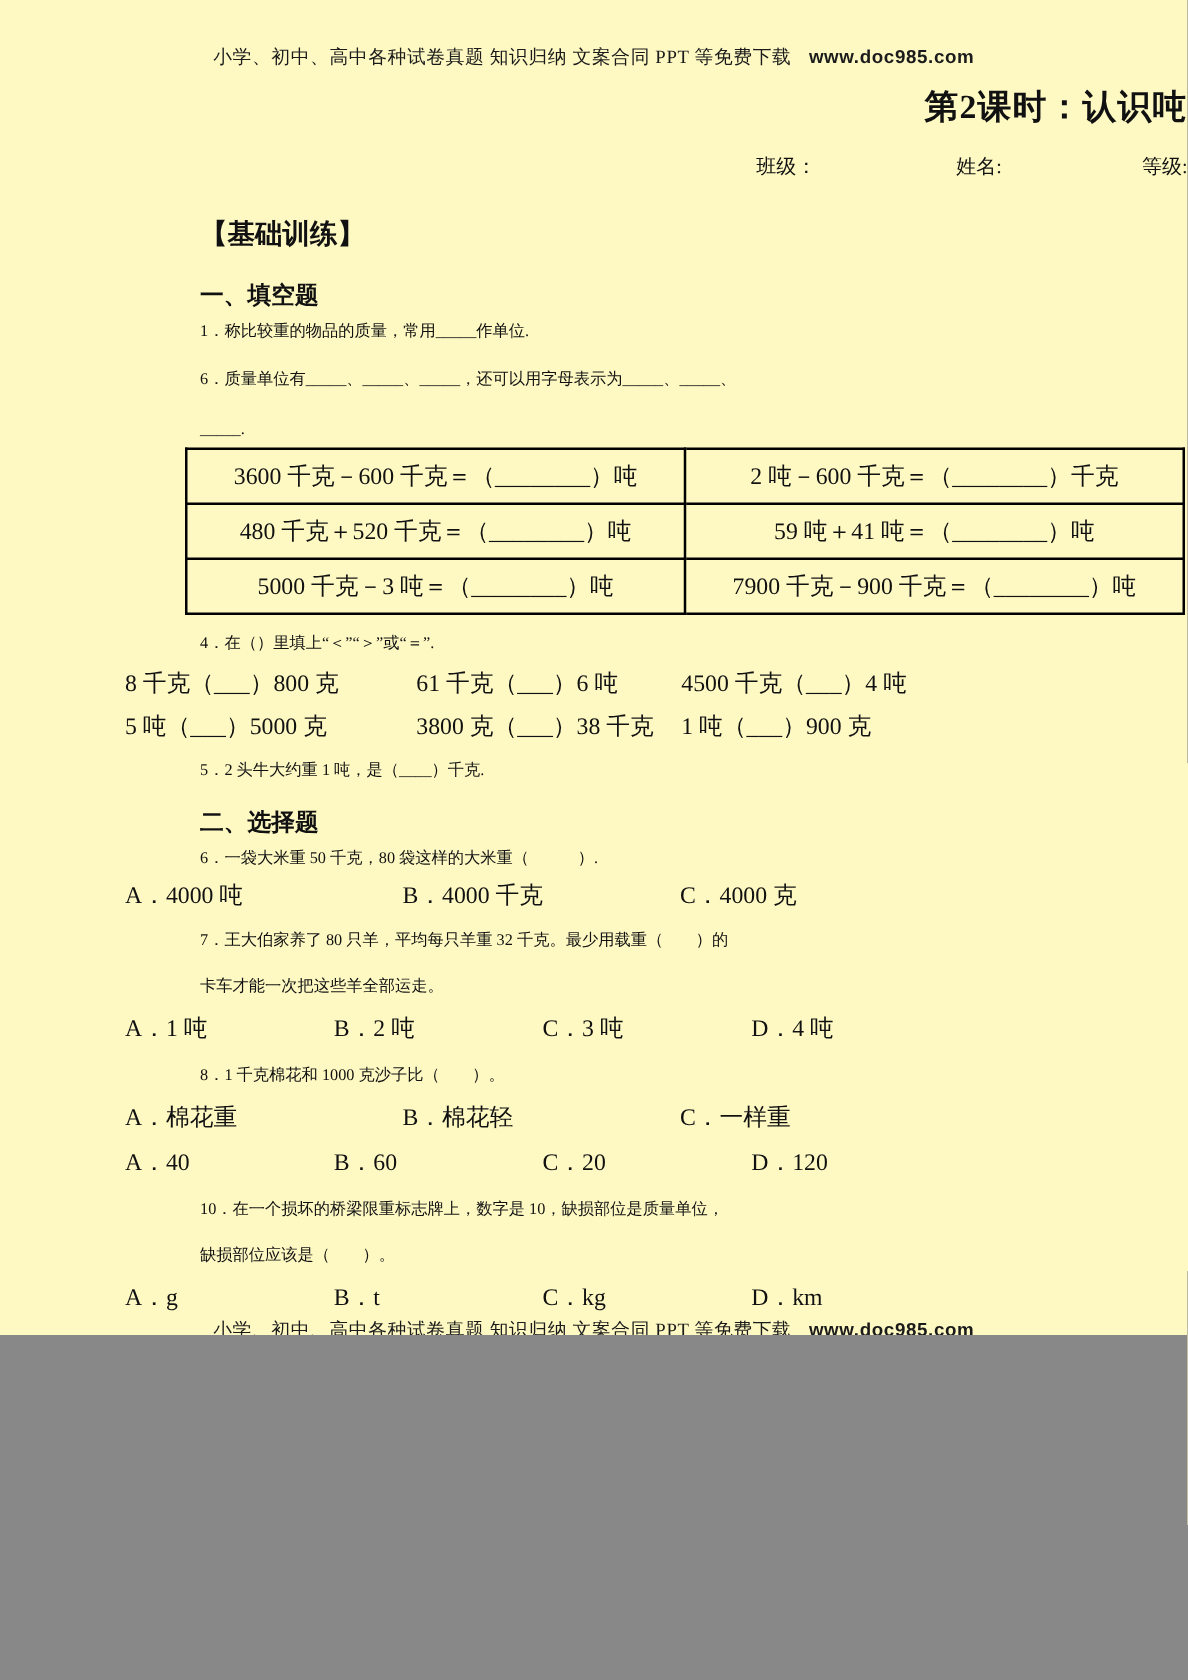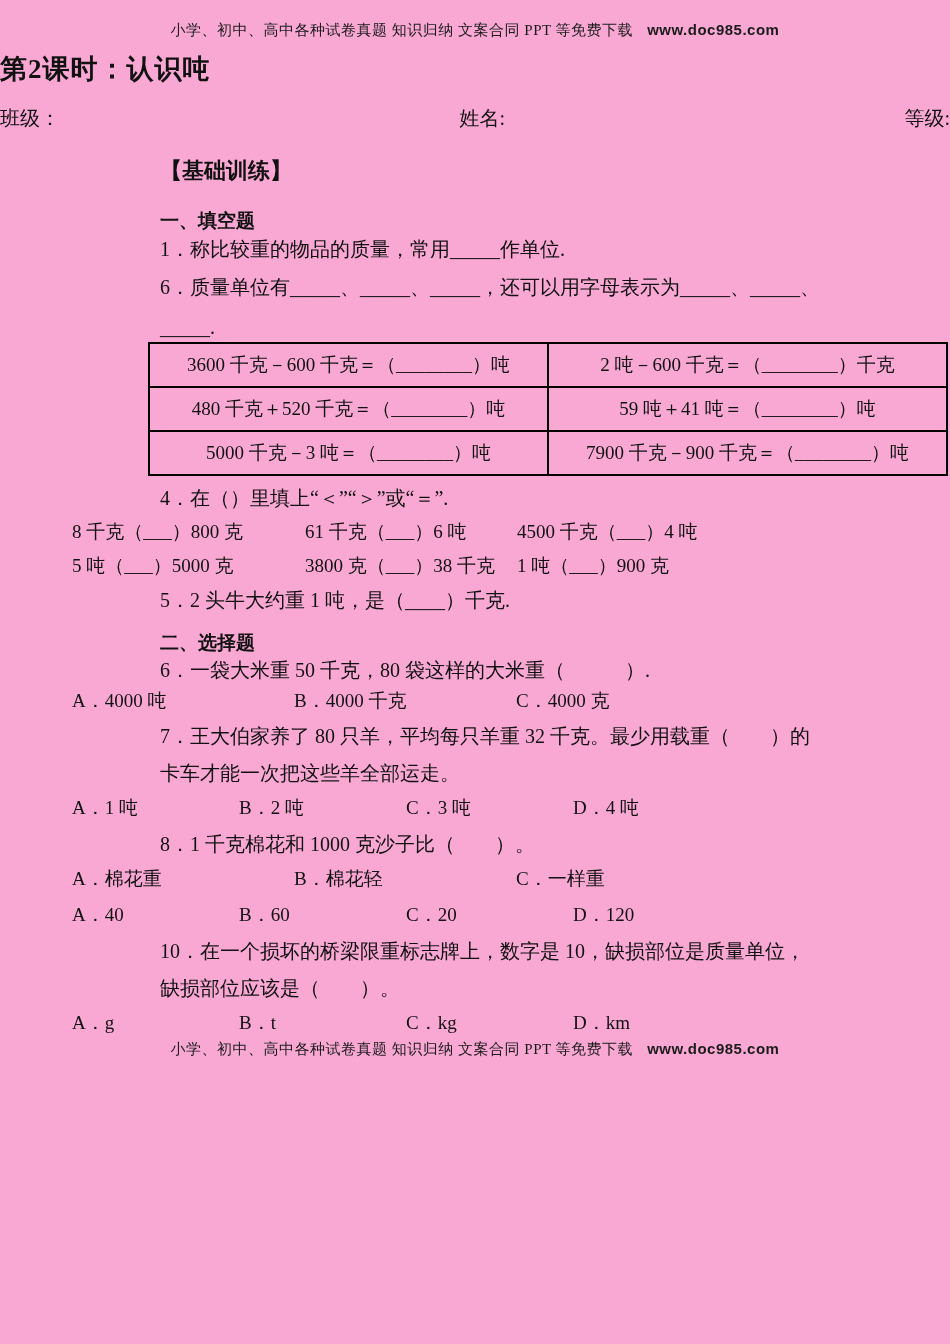"小学、初中、高中各种试卷真题 知识归纳 文案合同 PPT 等免费下载" .page { background: #f9a8d4 -> #fef9c3; height: 1344px -> 1068px; padding-top: 20px -> 36px }
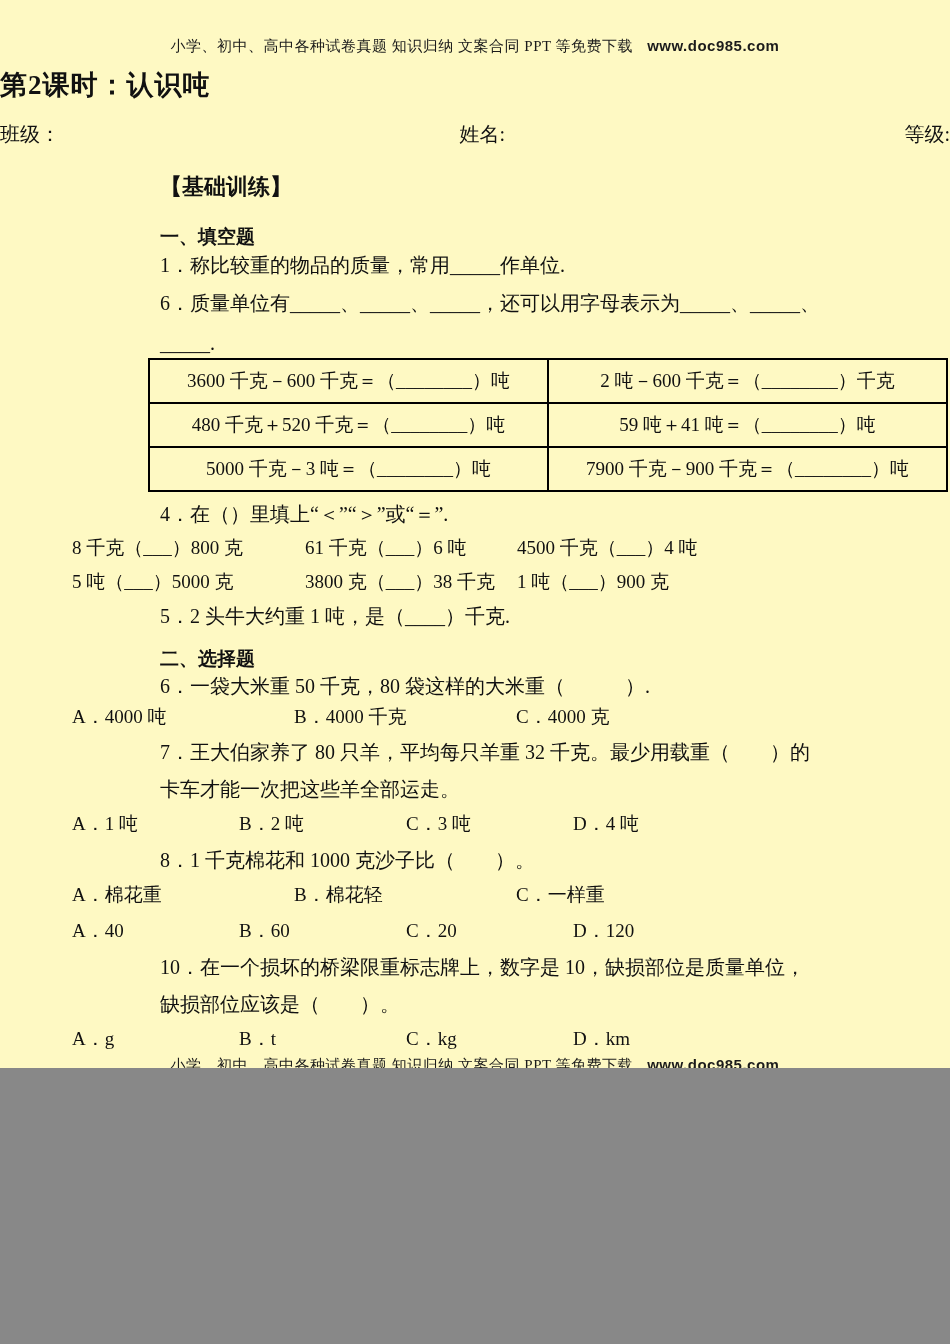"第2课时：认识吨" .doc-subtitle { text-align: left -> right }
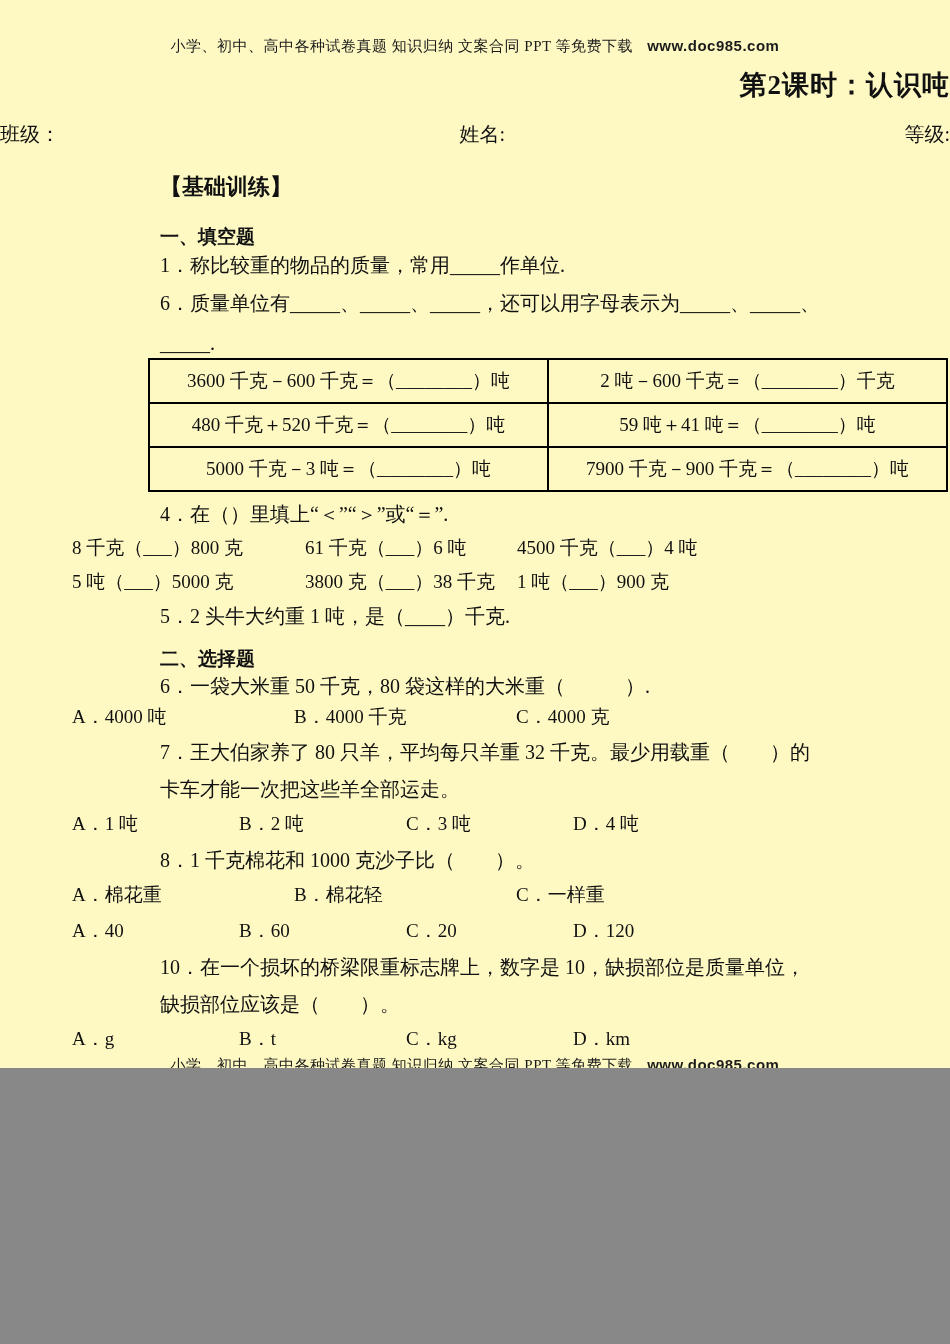"班级：" .info-line { font-size: 20px -> 16px; gap: 88px -> 112px; justify-content: space-between -> flex-end }
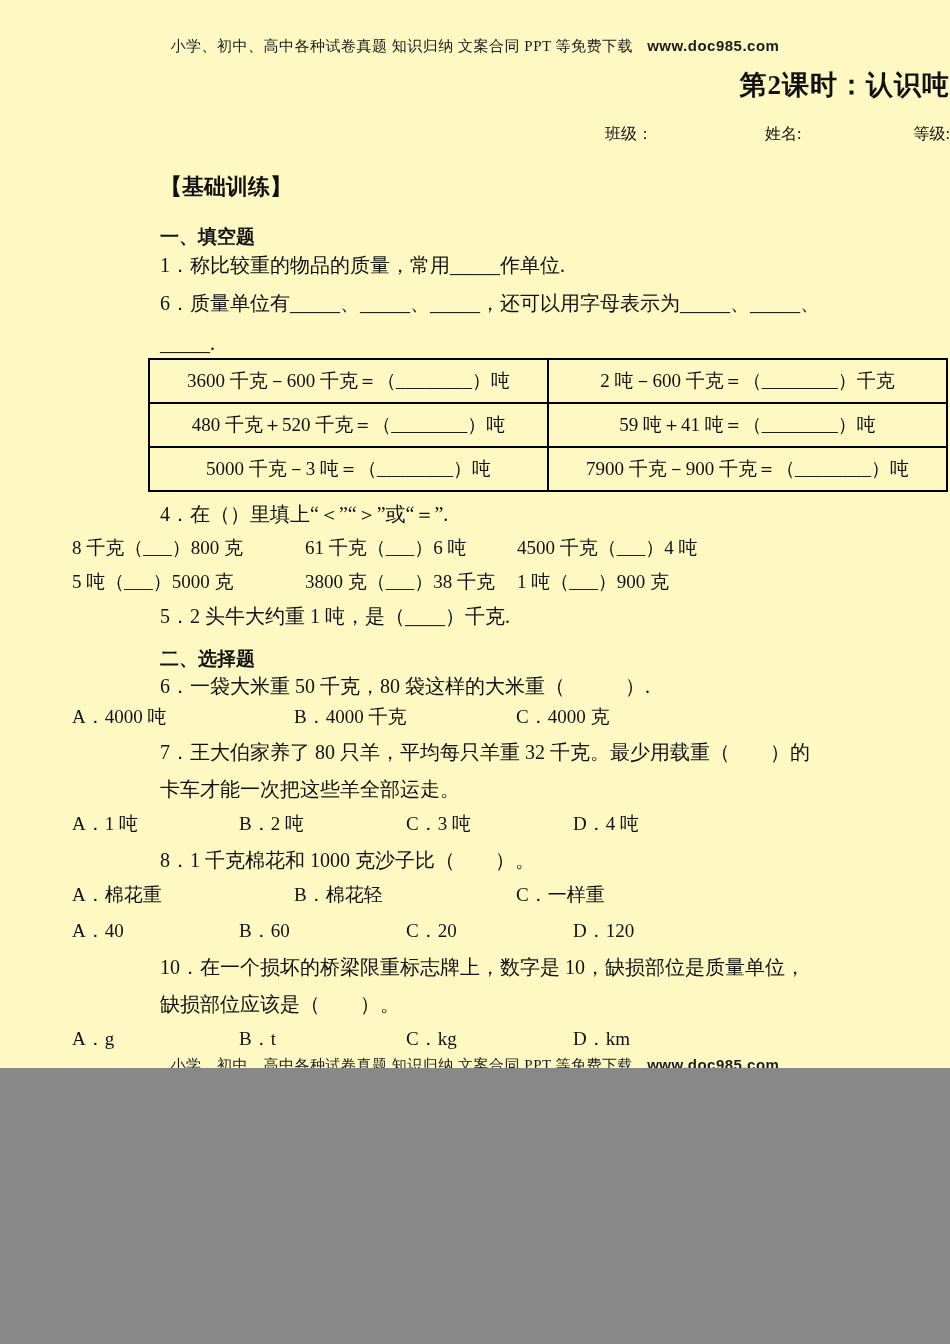"1．称比较重的物品的质量，常用_____作单位." .q { font-size: 20px -> 13px }
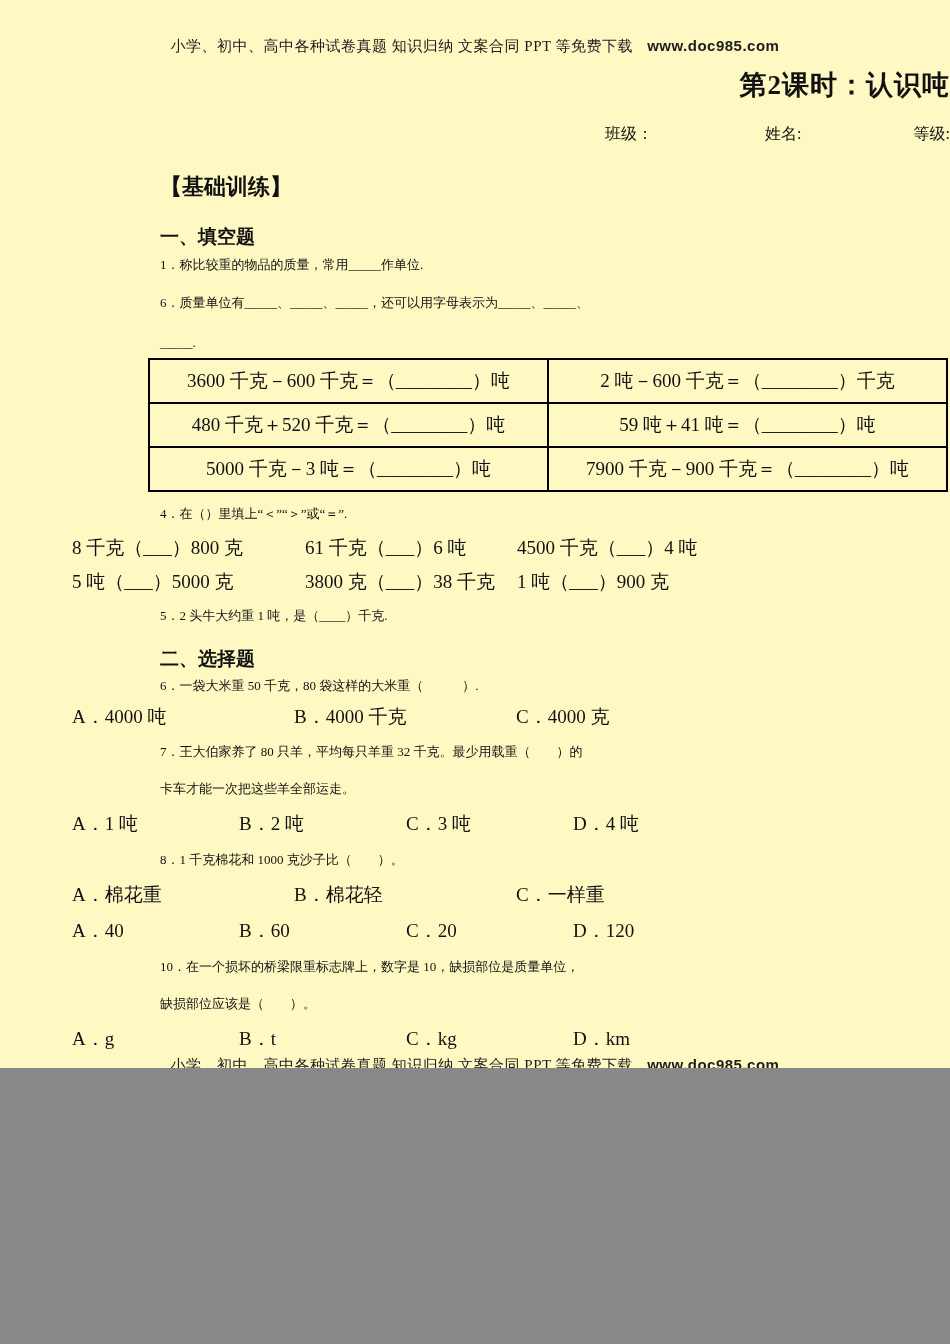"8 千克（___）800 克" .row-flex { margin-left: 72px -> 100px }
